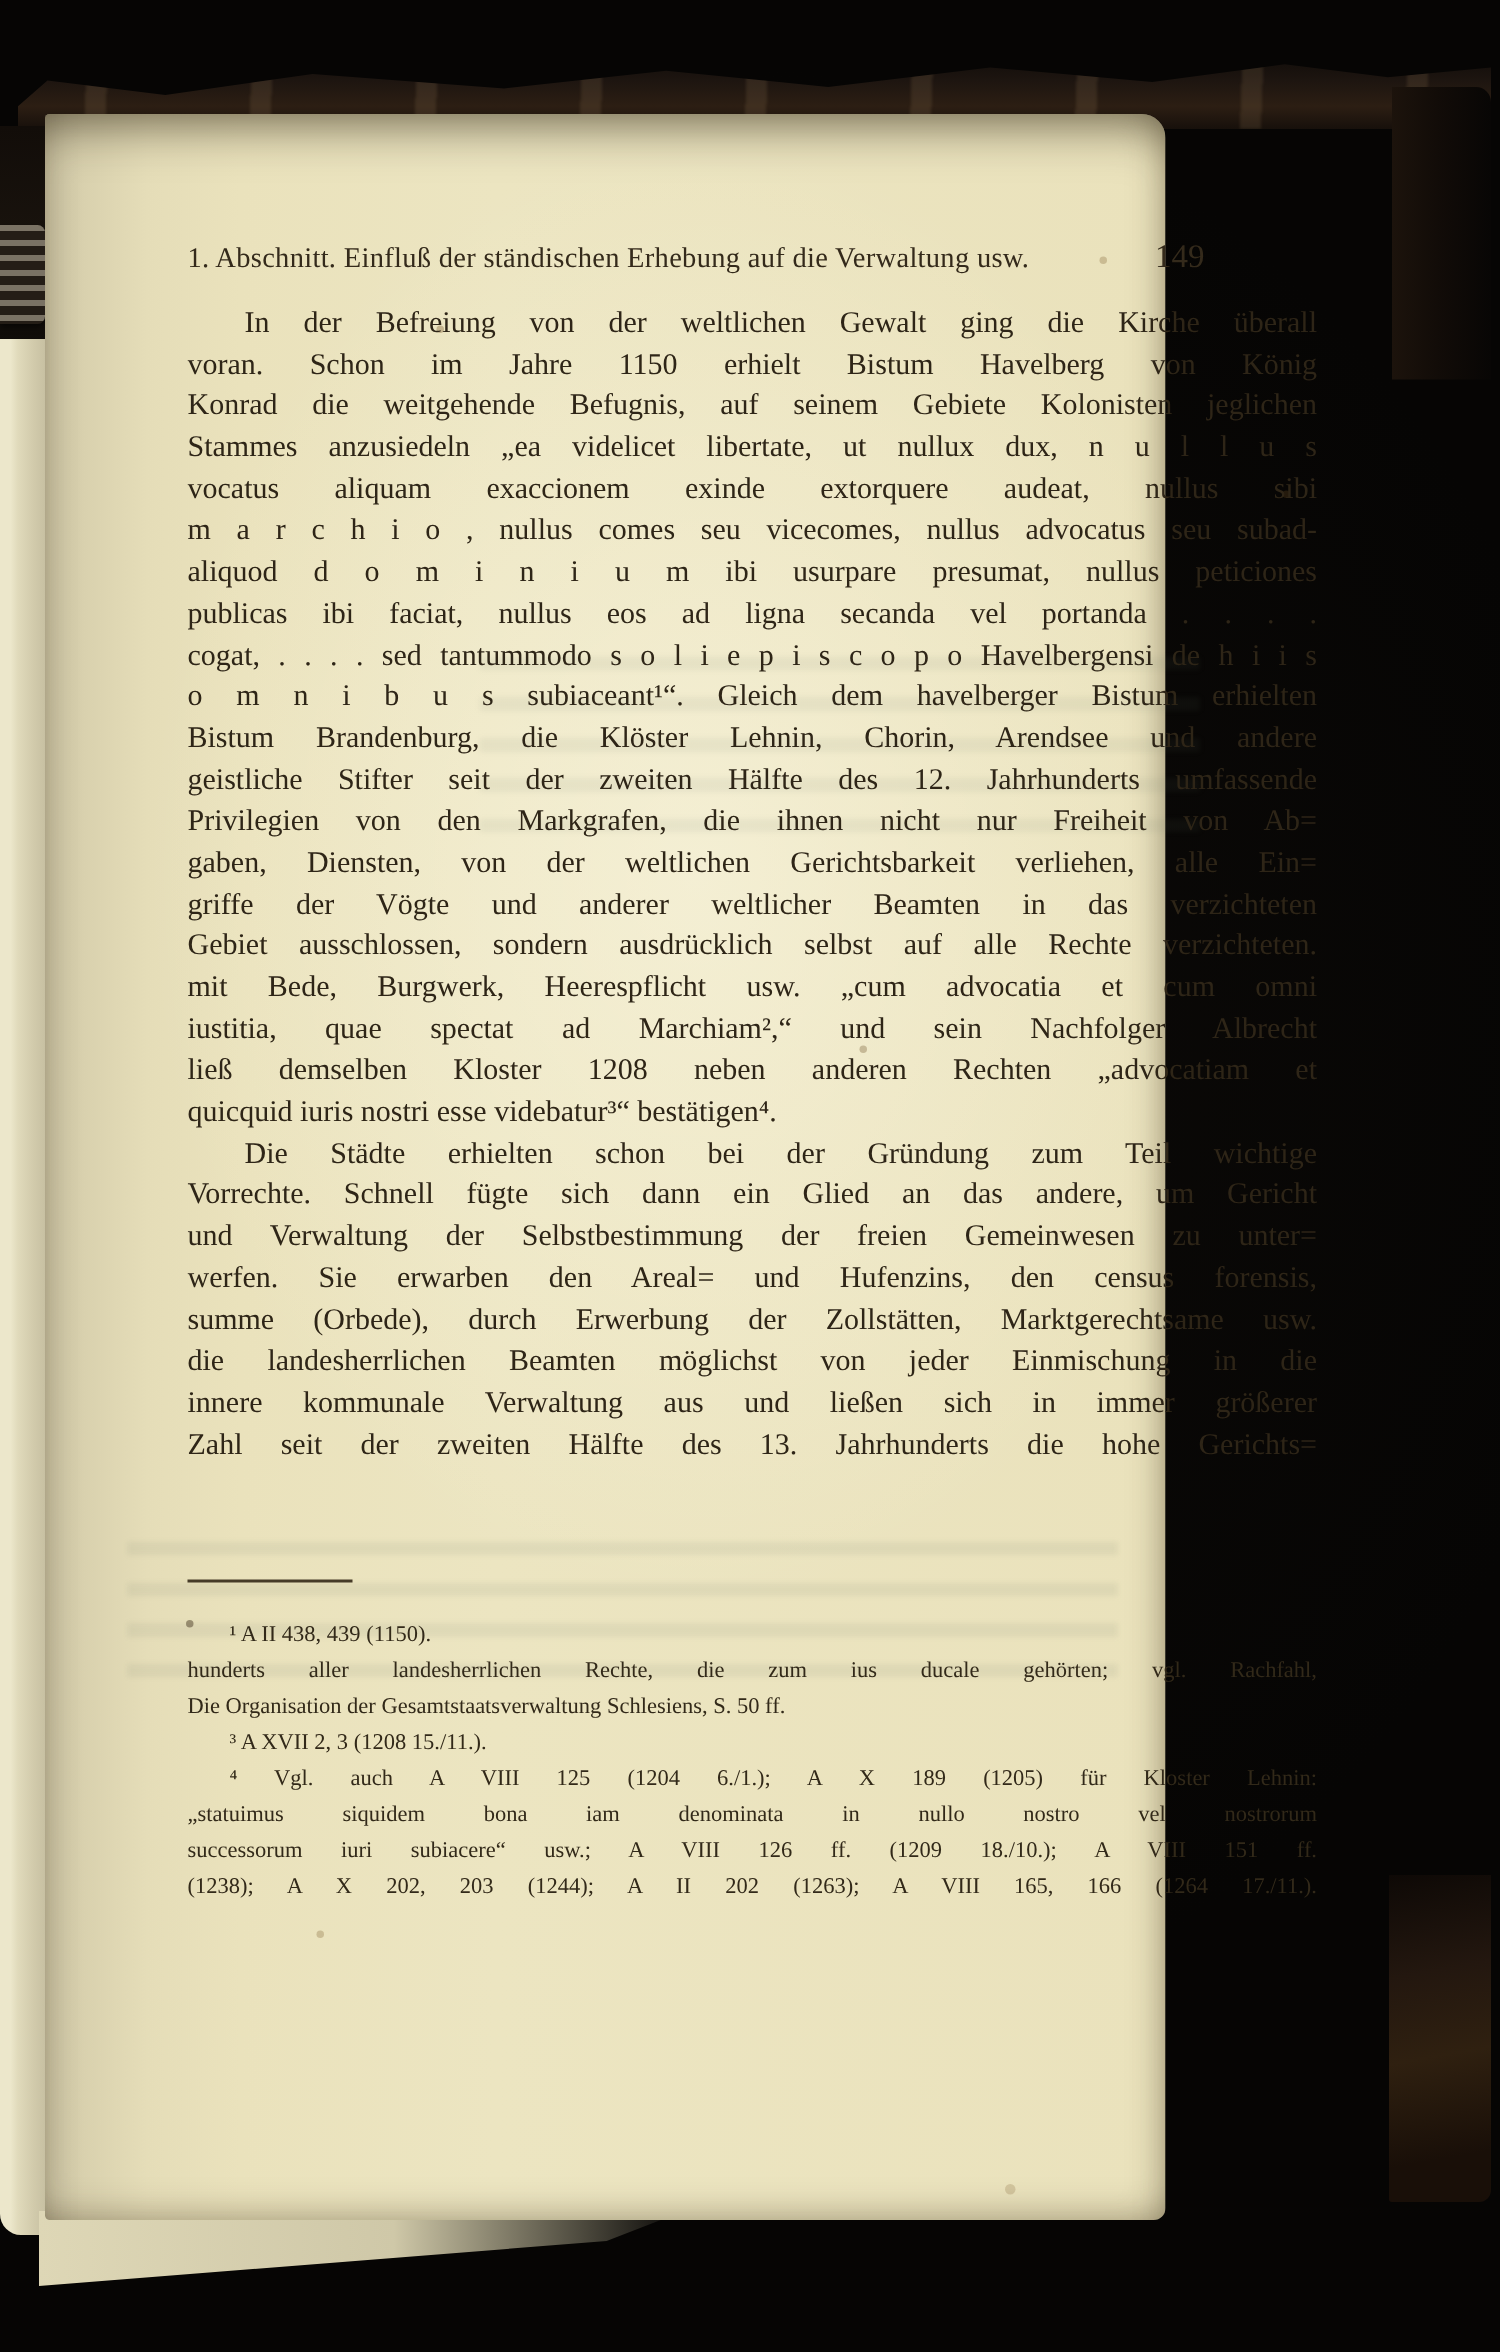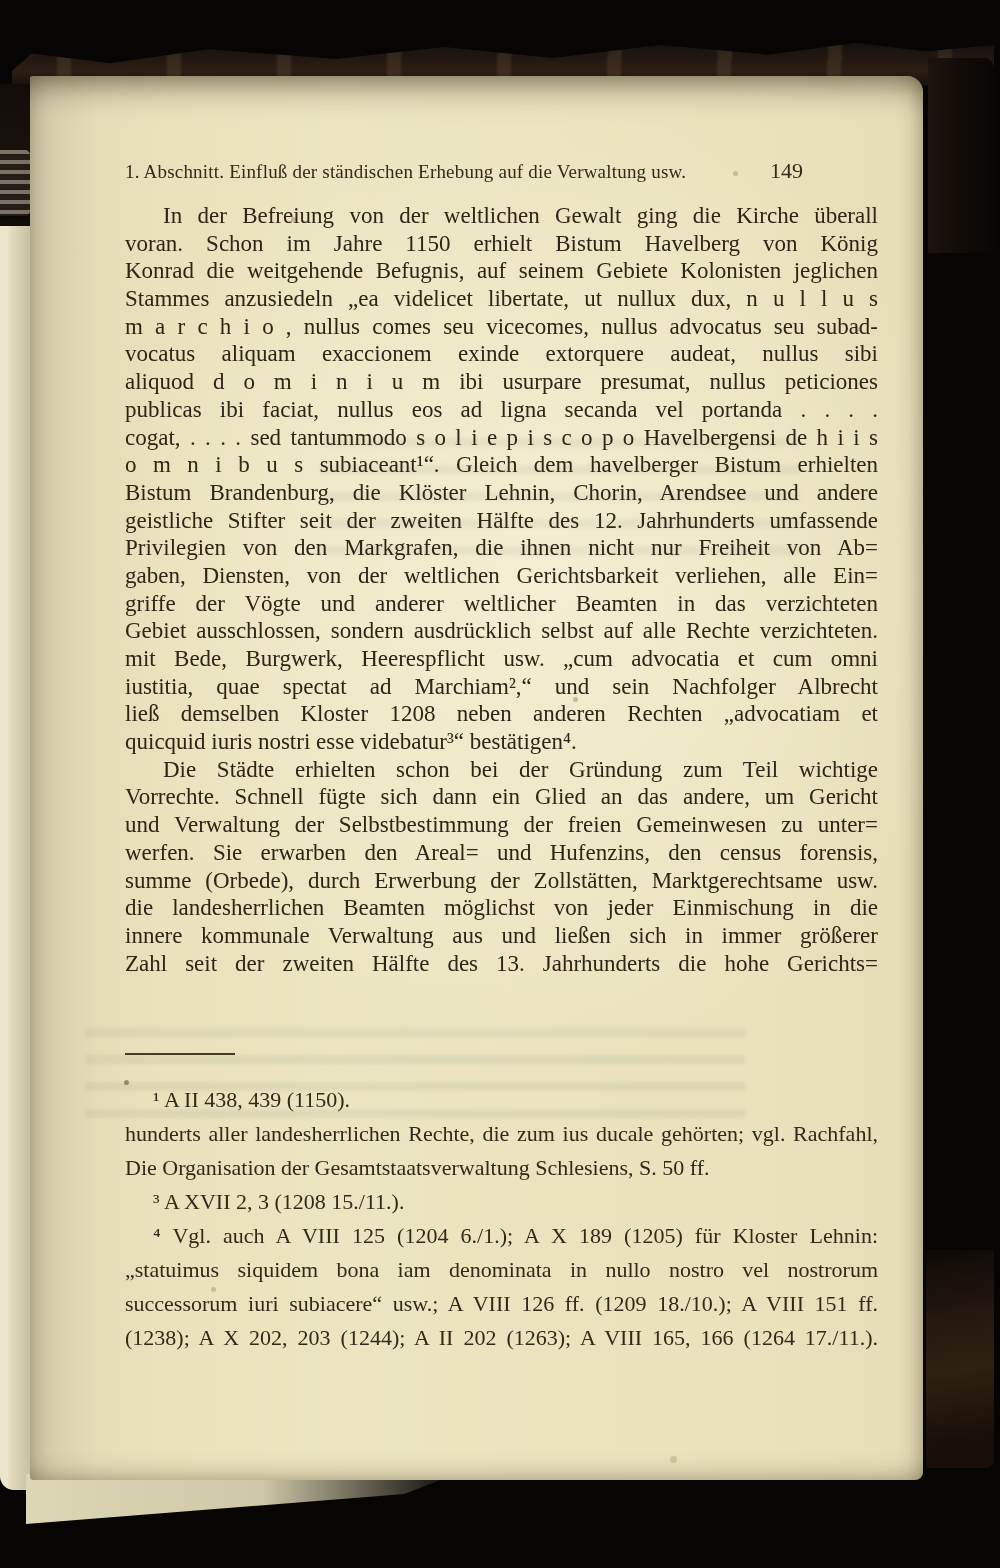"1. Abschnitt. Einfluß der ständischen" .page { width: 893px -> 747px }
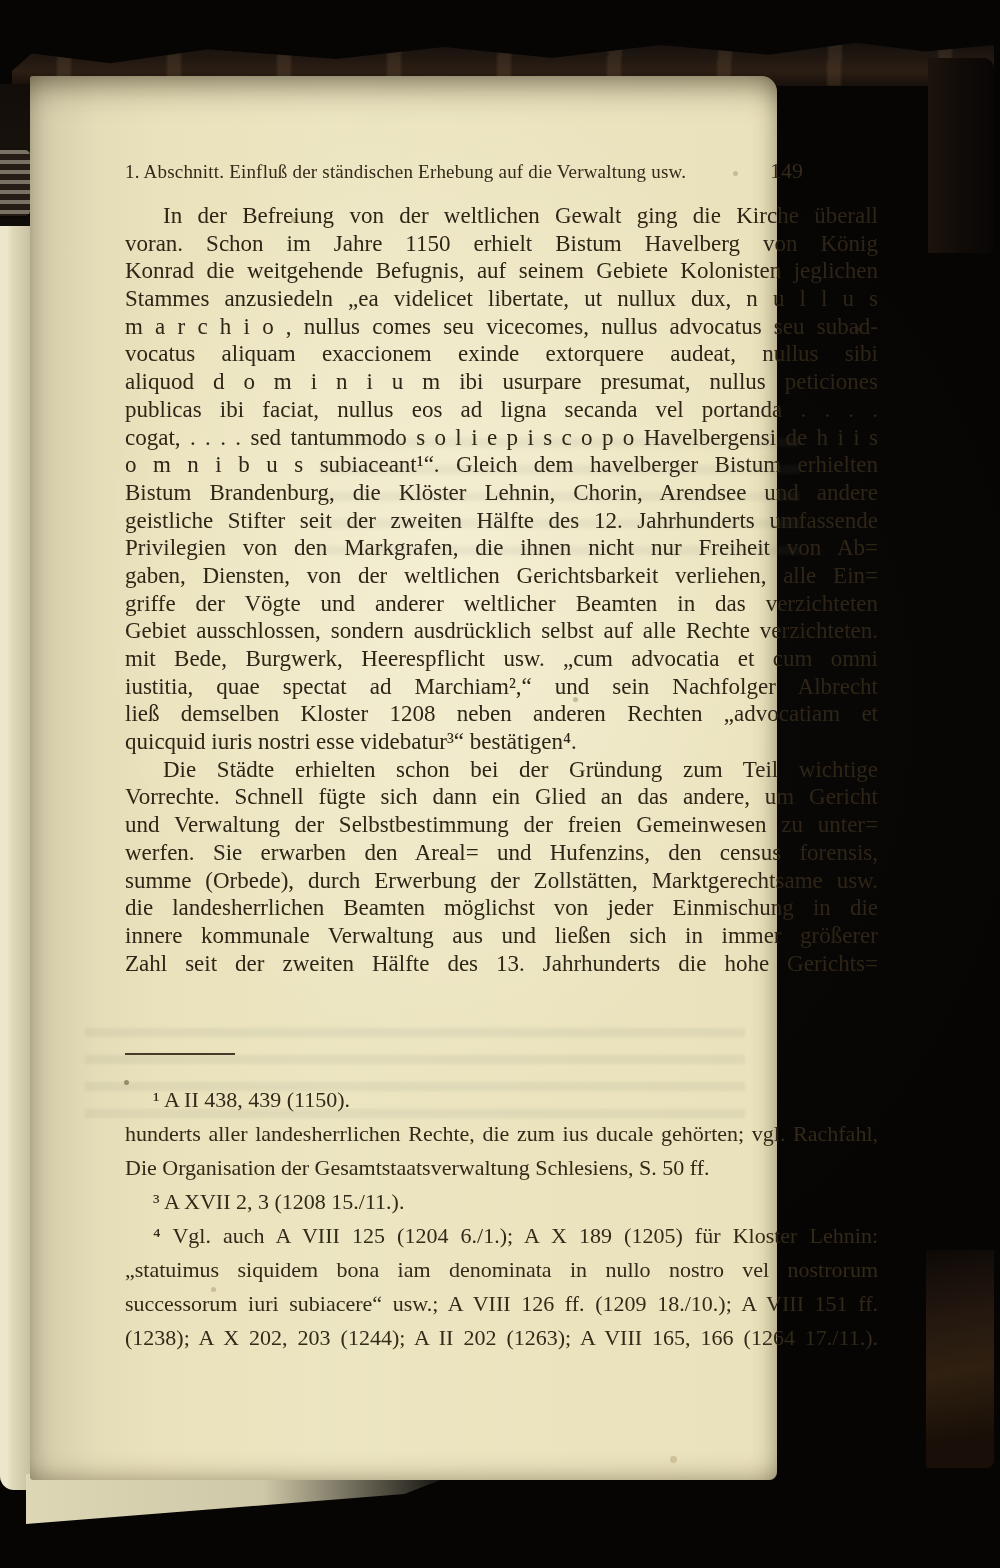"In der Befreiung von der" .line { font-size: 23px -> 20px }
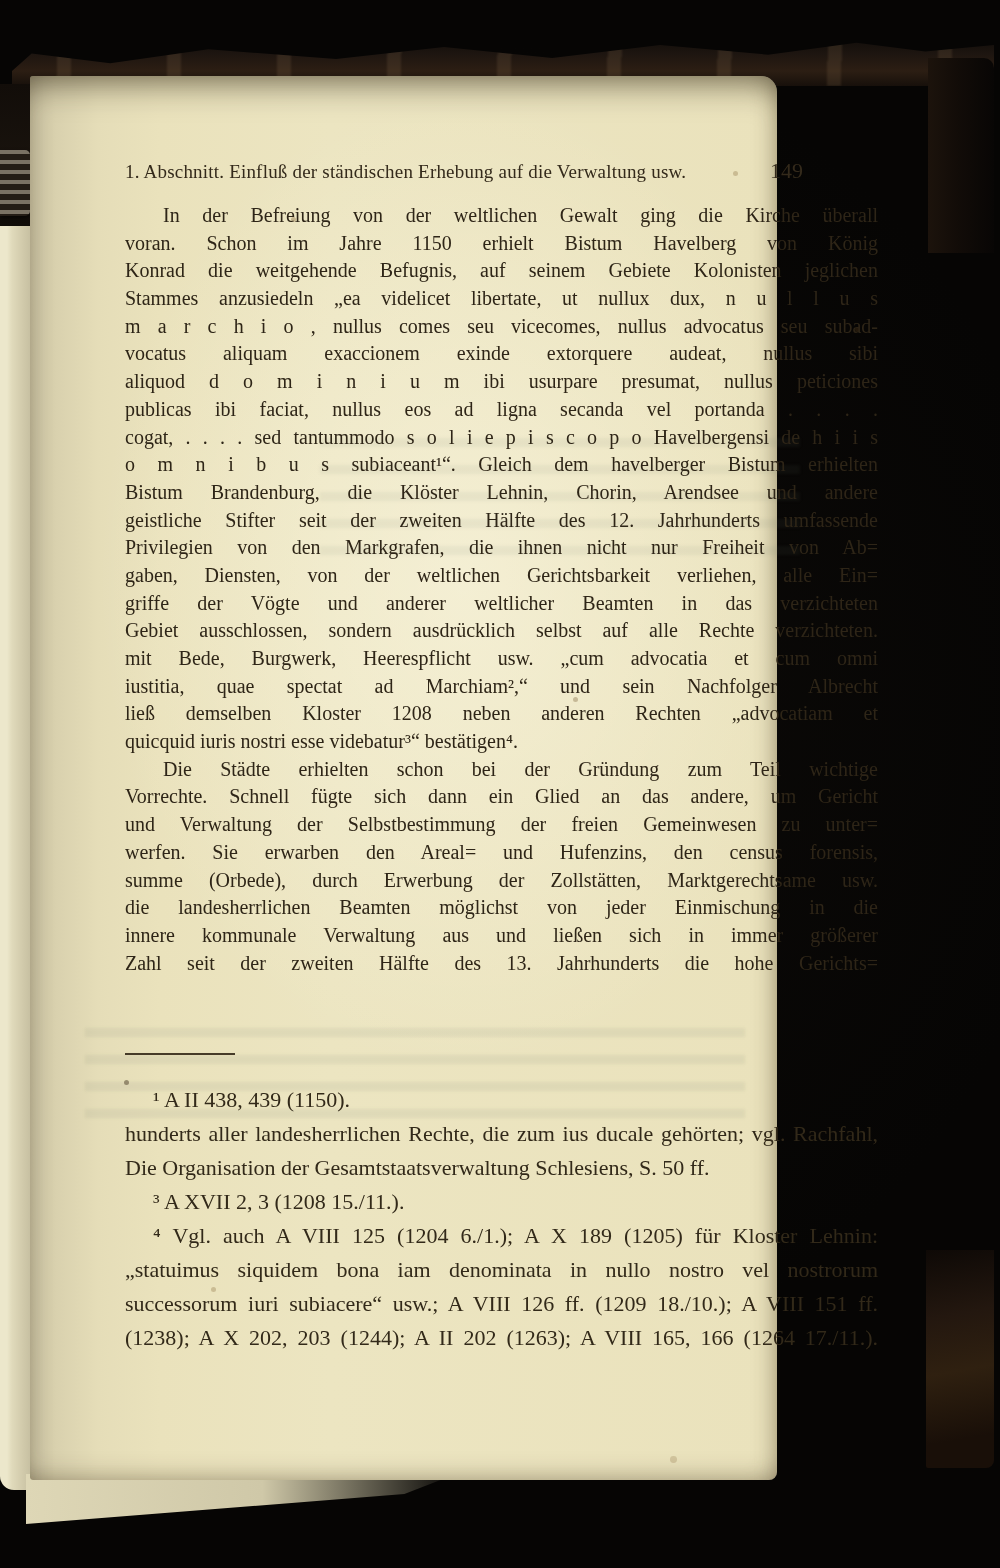"m a r c h" div.line { order: before "vocatus aliquam exaccionem exinde" -> after "vocatus aliquam exaccionem exinde" }
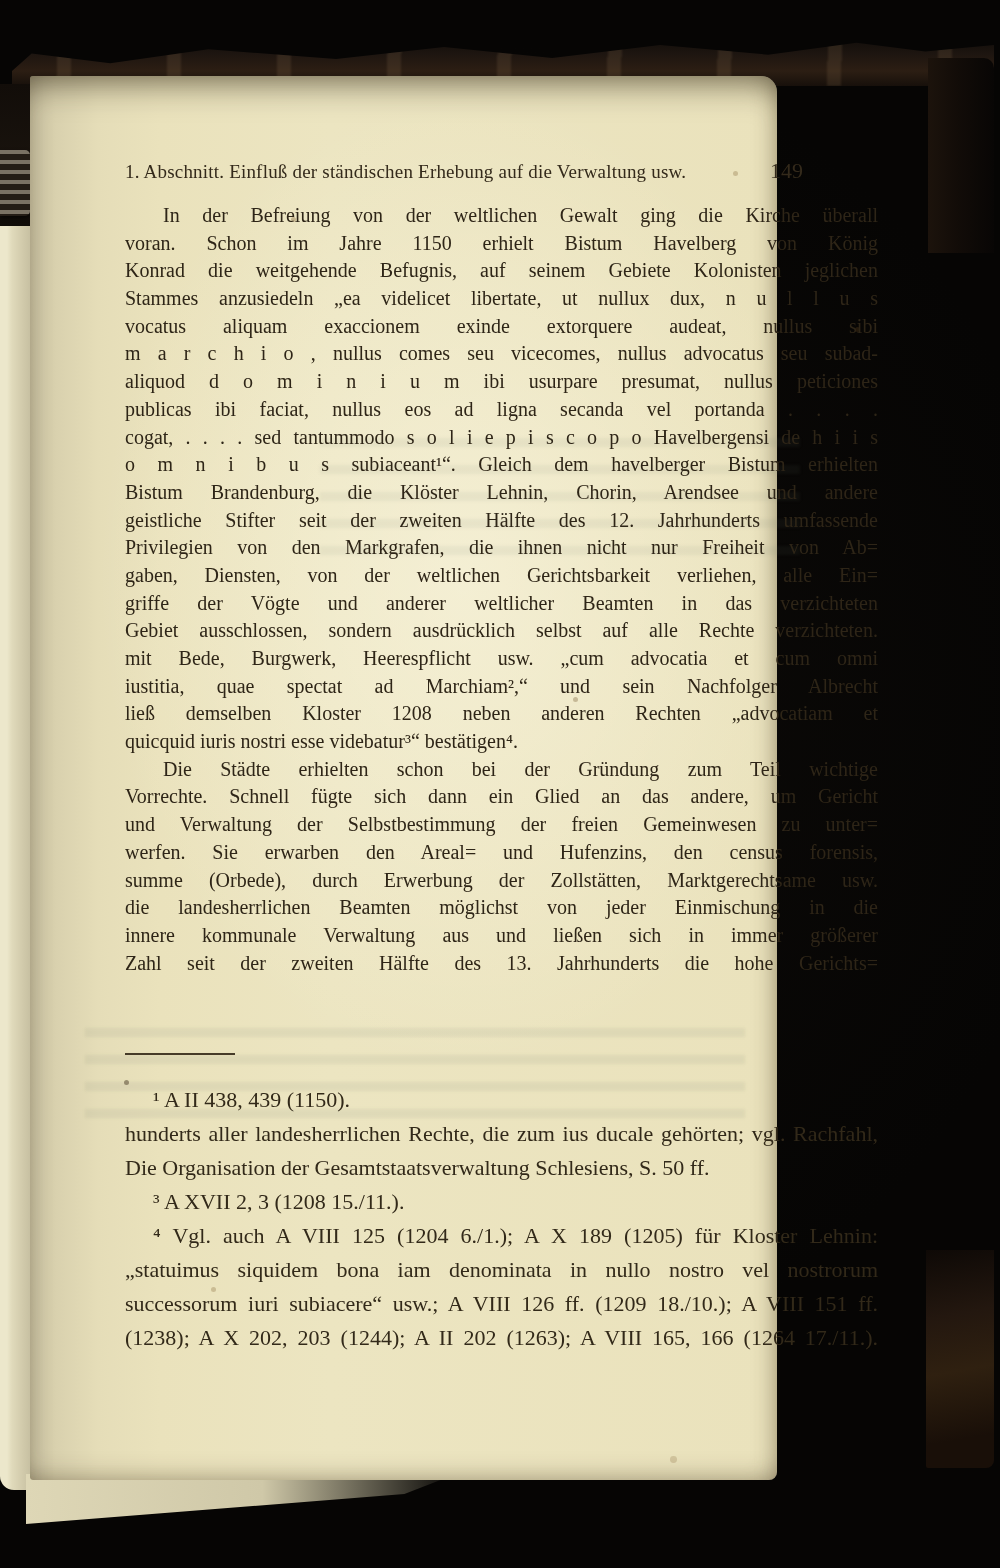"¹ A II 438, 439" .line.fn { font-size: 22px -> 15px; margin-top: 10px -> none }
